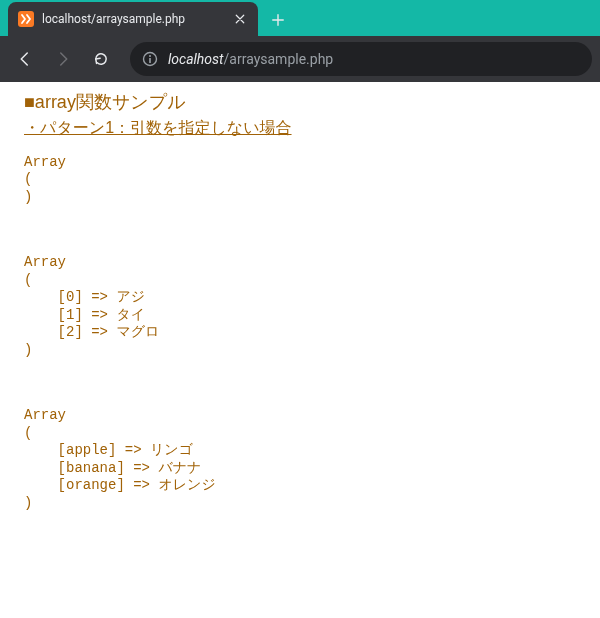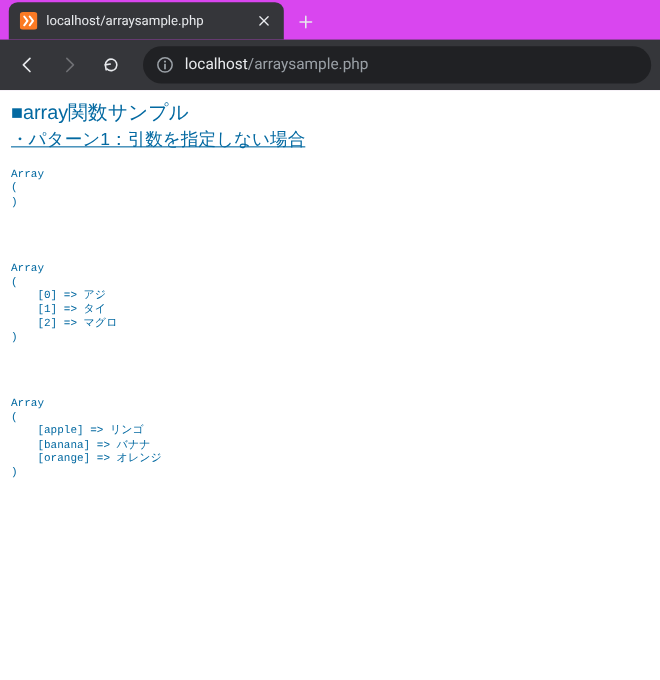"localhost/arraysample.php" .browser-chrome { background: #d946ef -> #14b8a6 }
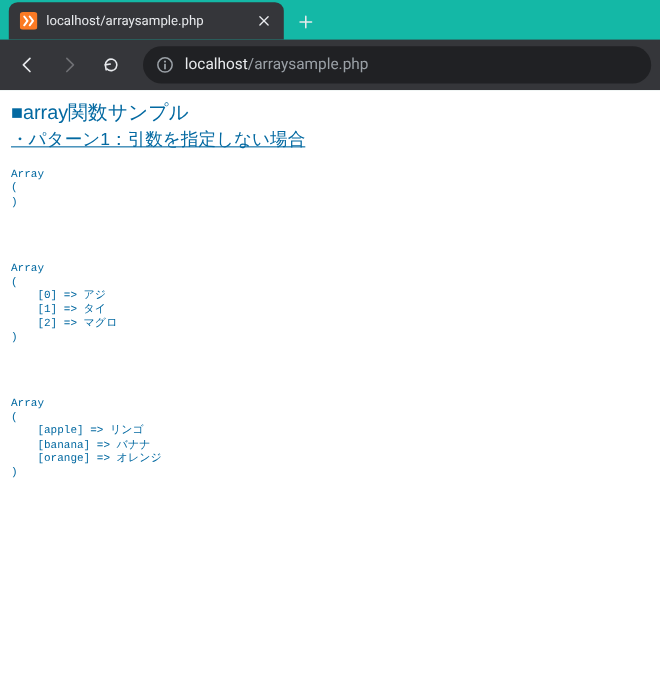"localhost" .url-host { font-style: none -> italic }
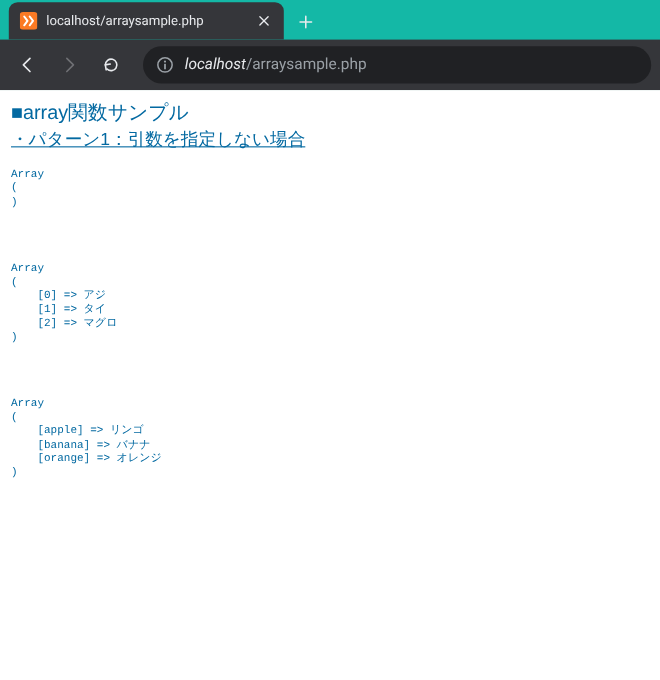"■array関数サンプル" .page-content { color: #0369a1 -> #a16207; padding: 8px 10px -> 8px 24px }
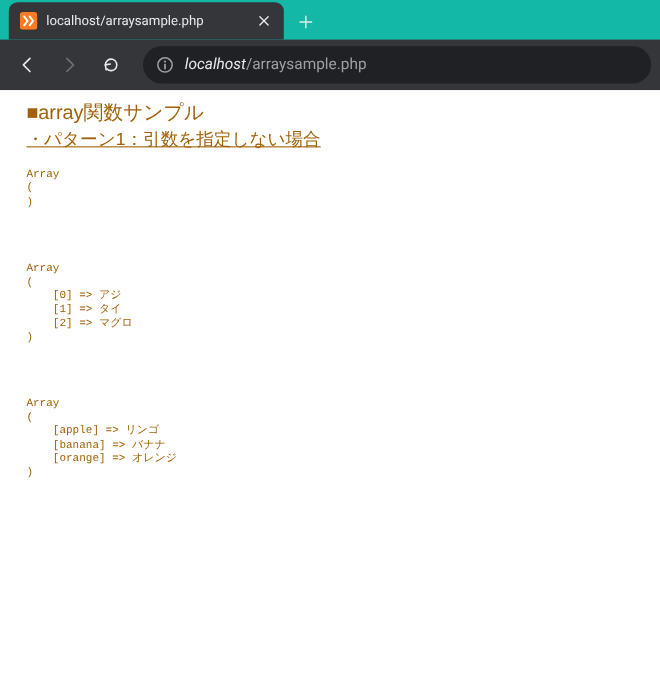"Array" pre.dump { font-size: 10px -> 14px }
